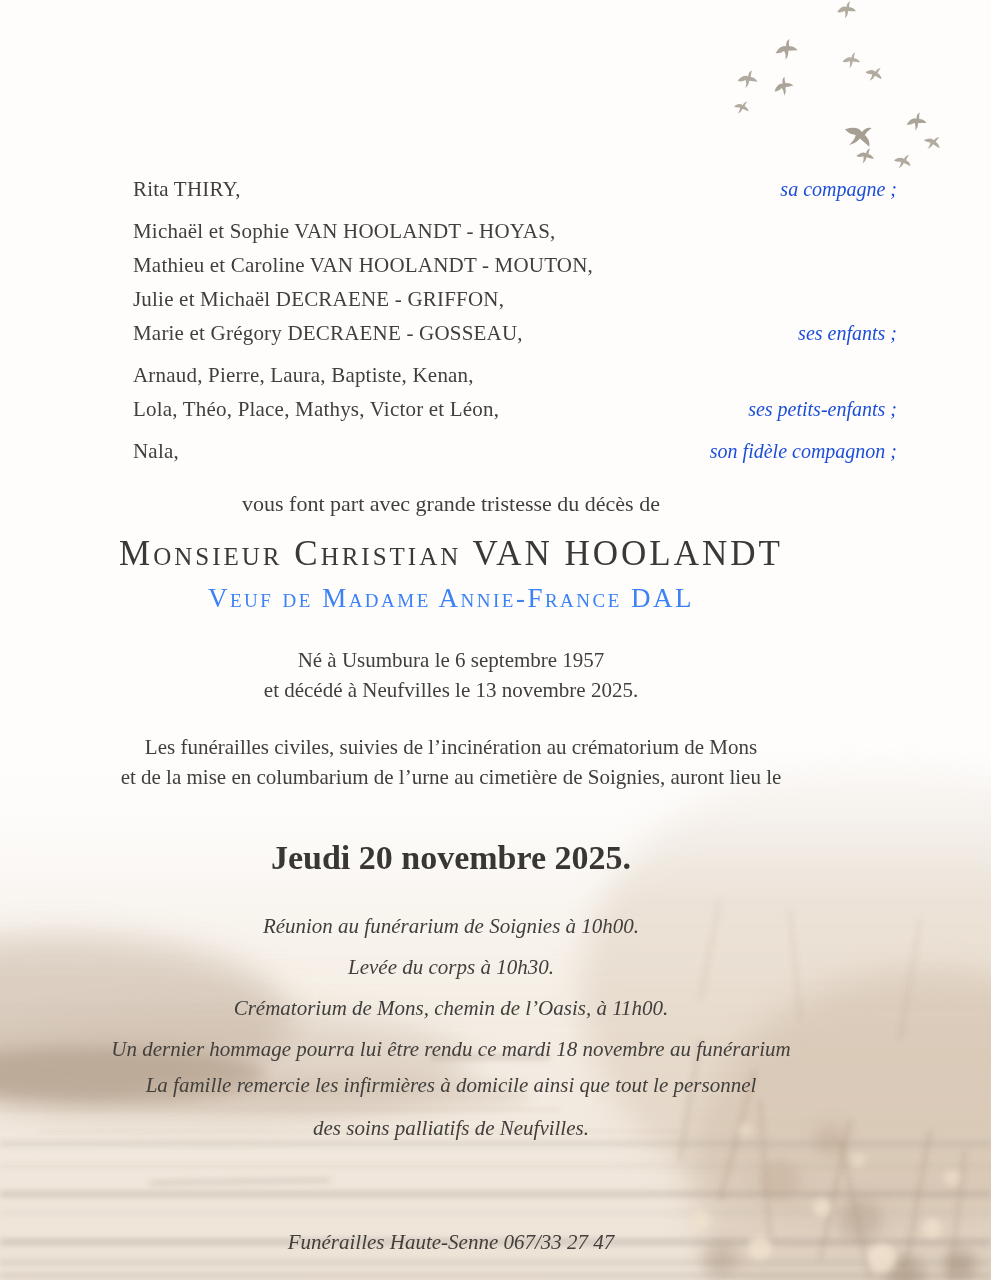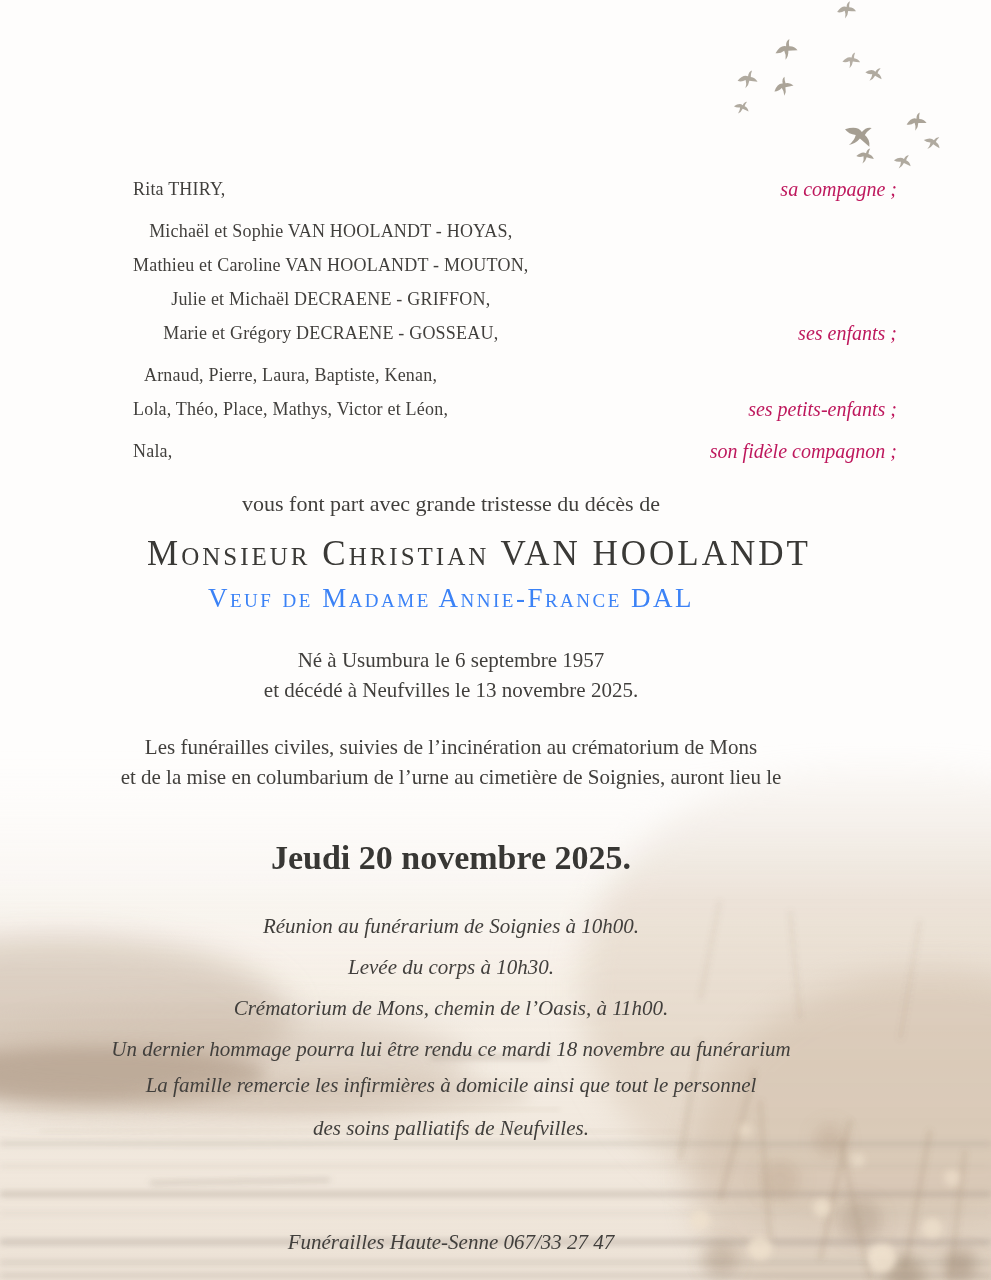"Rita THIRY," .family-names { font-size: 18px -> 21px; text-align: center -> none }
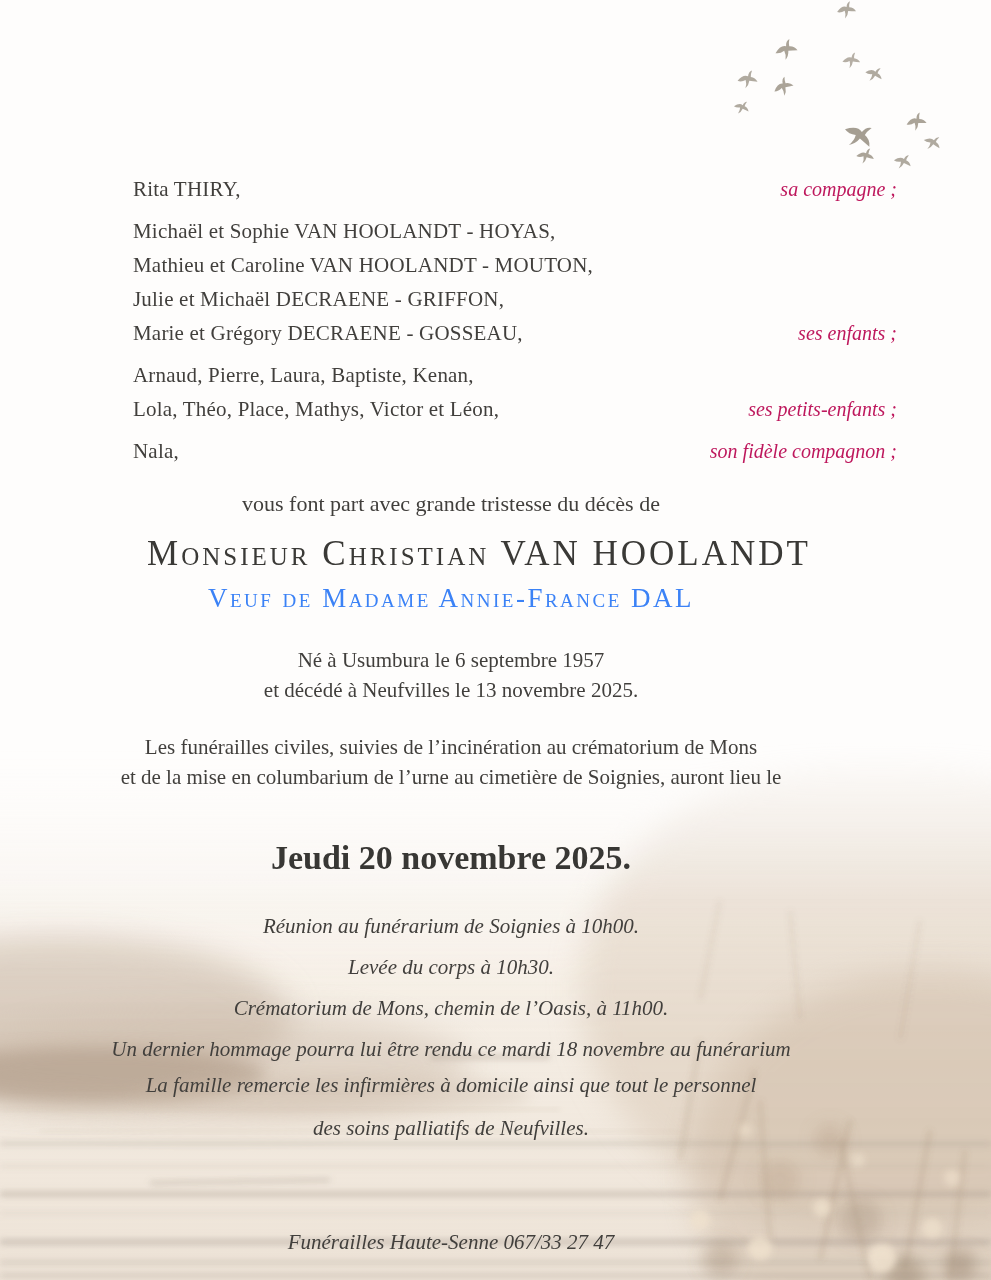"sa compagne ;" .relation { color: #be185d -> #1d4ed8 }
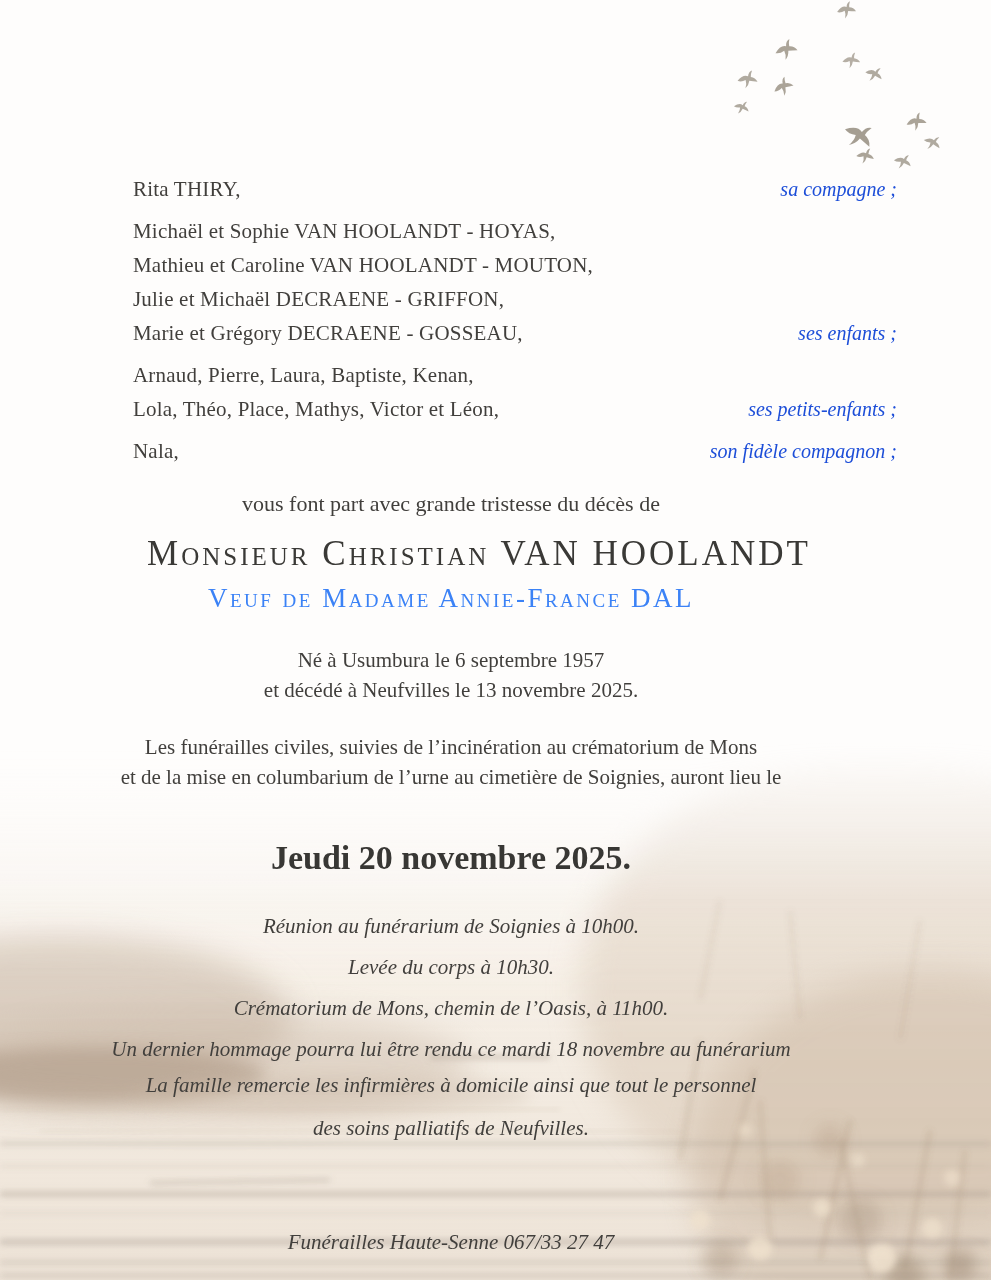"Monsieur Christian VAN HOOLANDT" .deceased-title { margin-left: 28px -> none }
